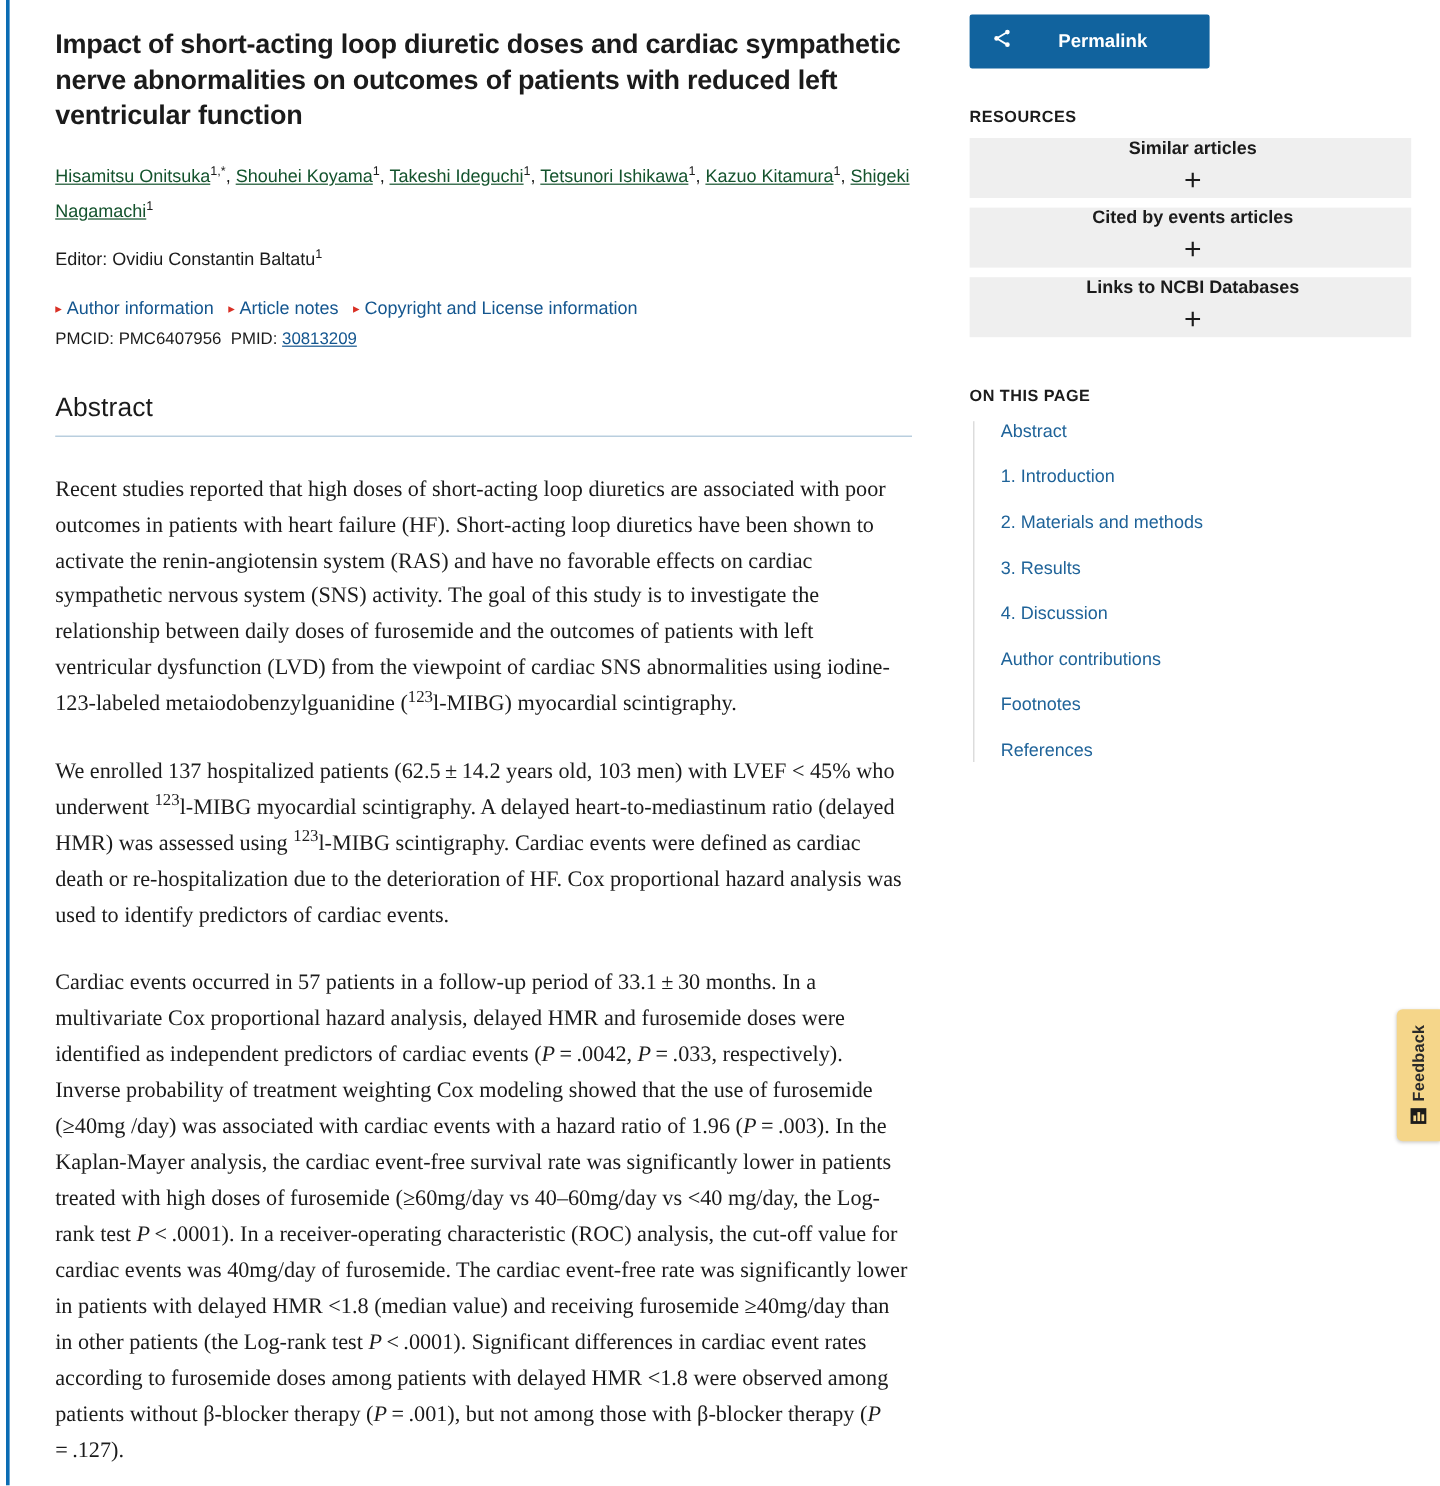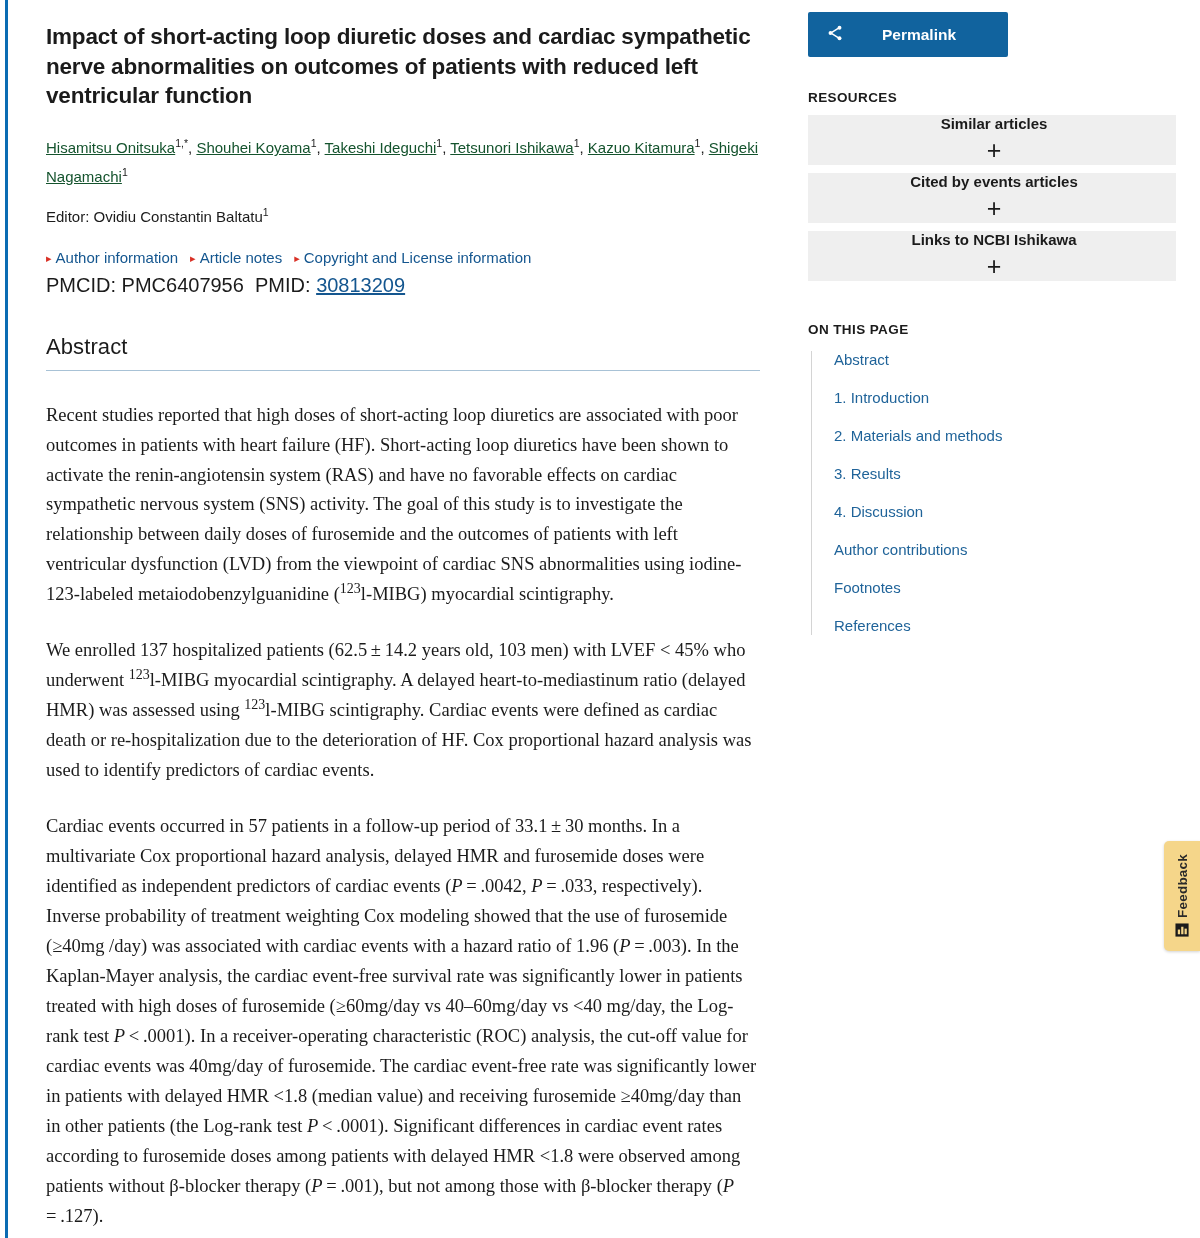"Links to NCBI Ishikawa" span.acc-label { text: Ishikawa -> Databases }
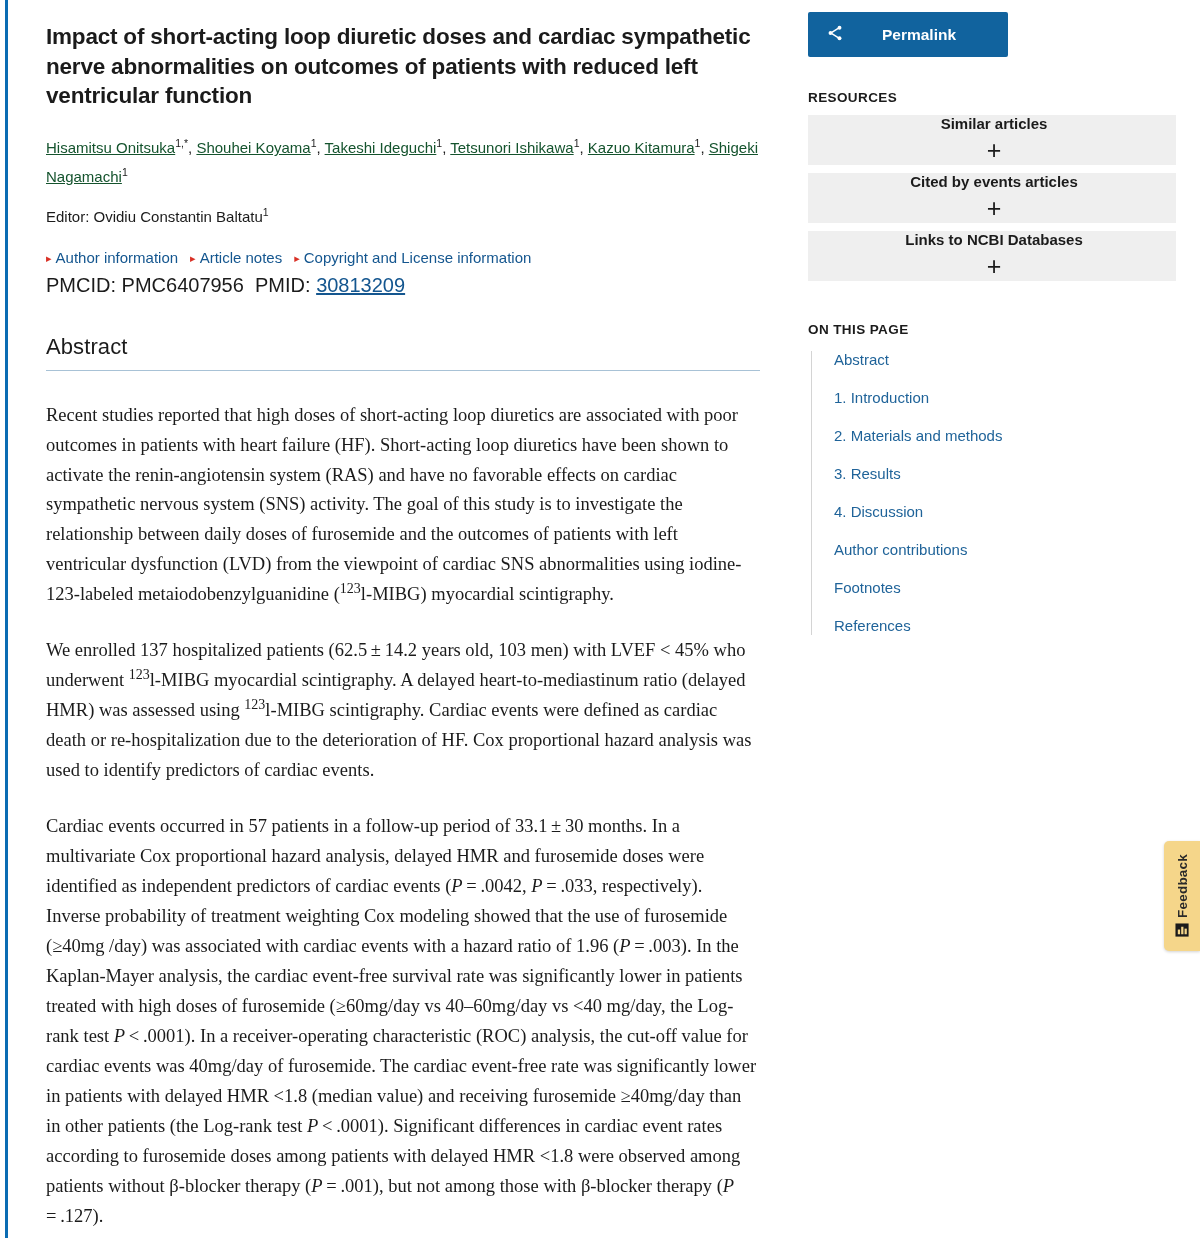"PMCID: PMC6407956 PMID: 30813209" #ids-line { font-size: 20px -> 14px }
